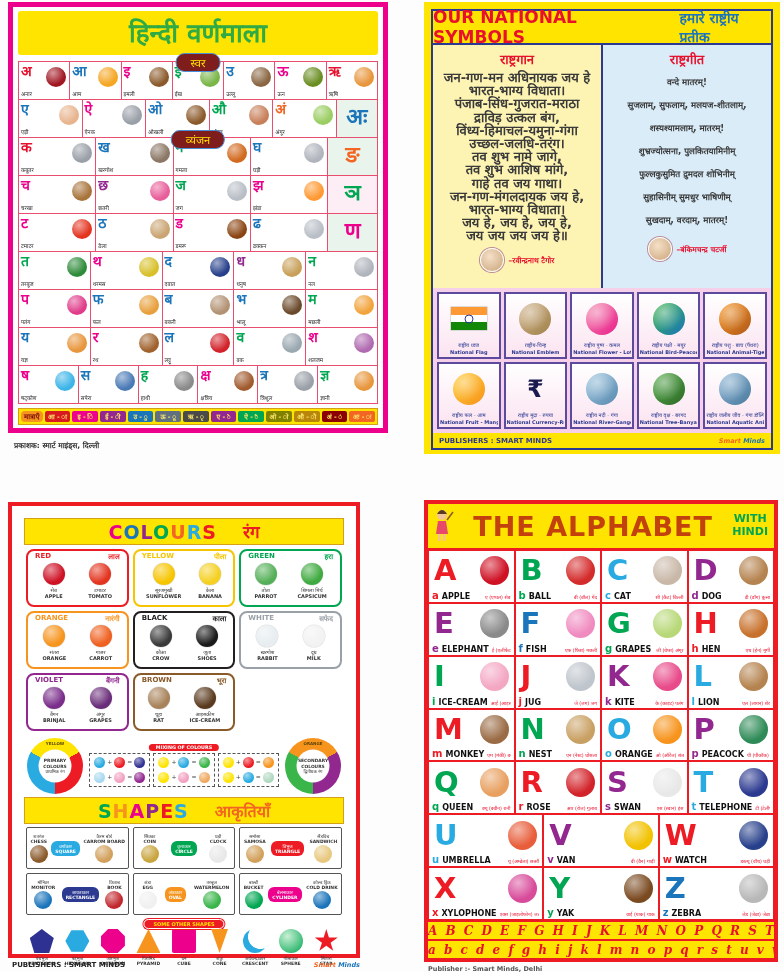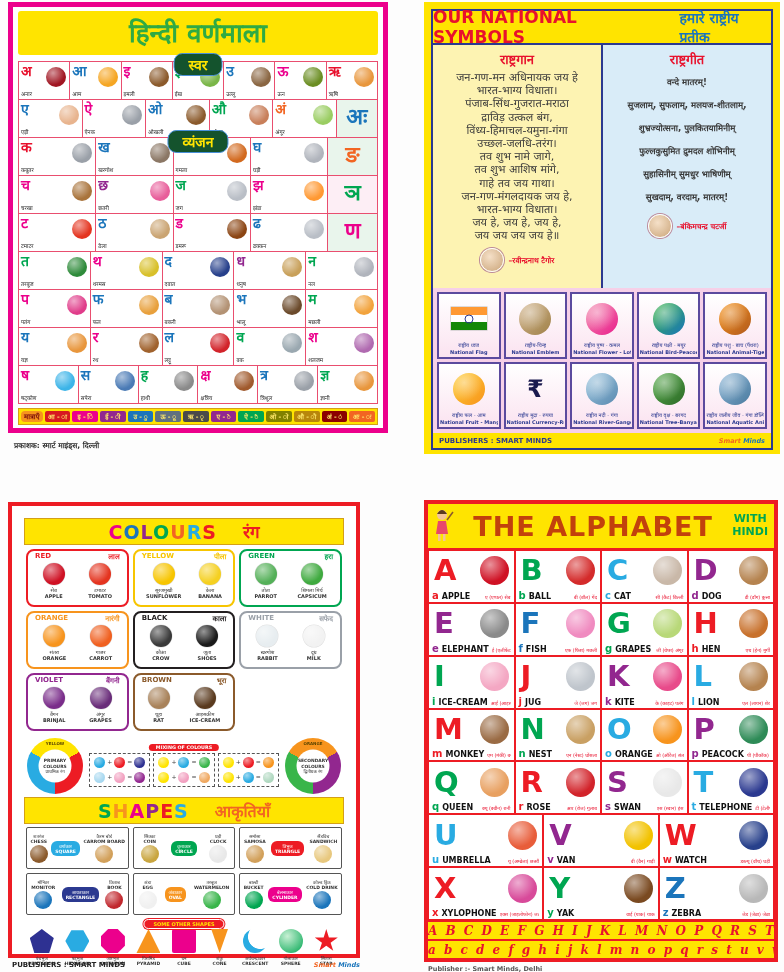"स्वर" .pill { background: #14532d -> #7f1d1d; font-size: 14px -> 11px; font-weight: bold -> normal }
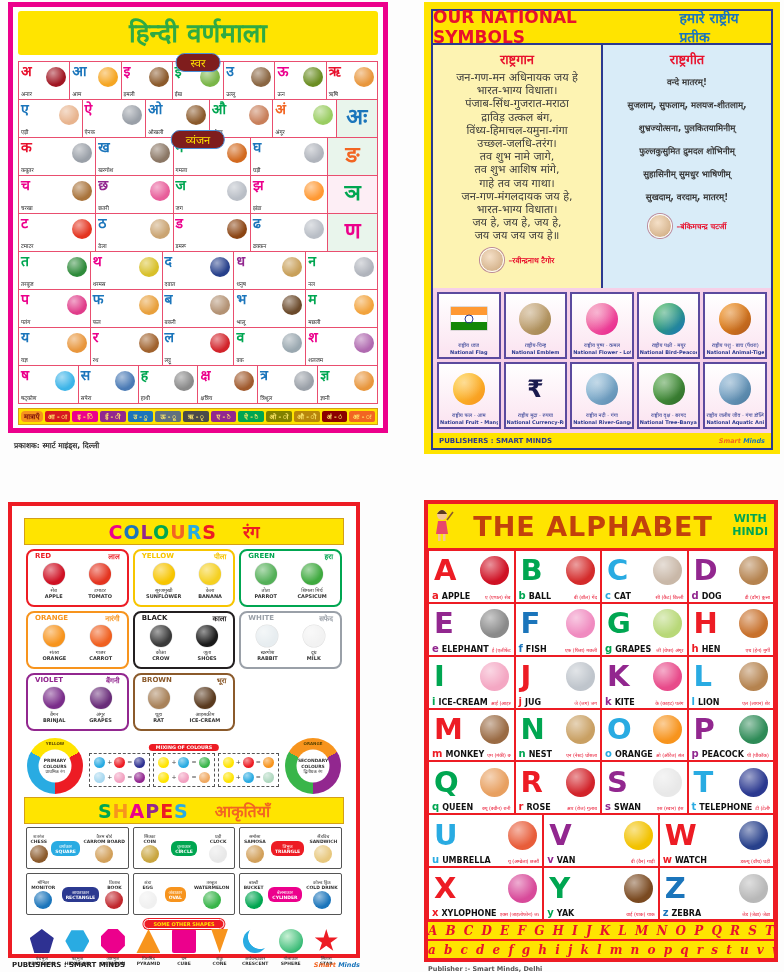"जन-गण-मन अधिनायक जय हे" .an-line { font-size: 11px -> 13px; font-weight: normal -> bold }
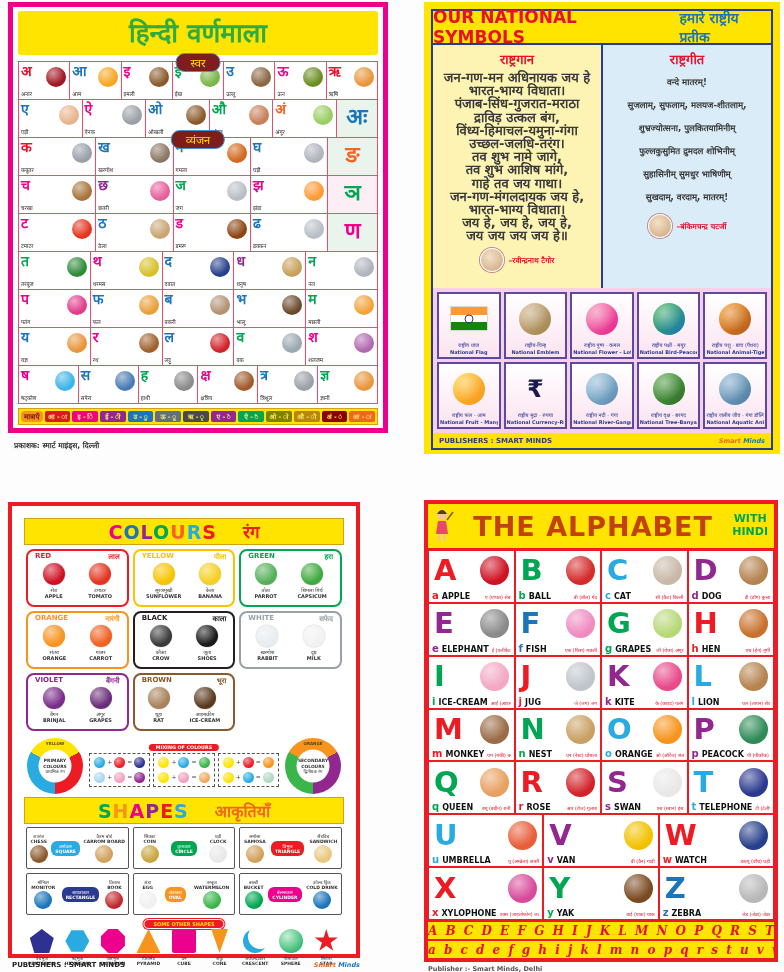"शस्यश्यामलाम्, मातरम्!" div.sg-line { html: none -> <div>शस्यश्यामलाम्, मातरम्!</div> }
